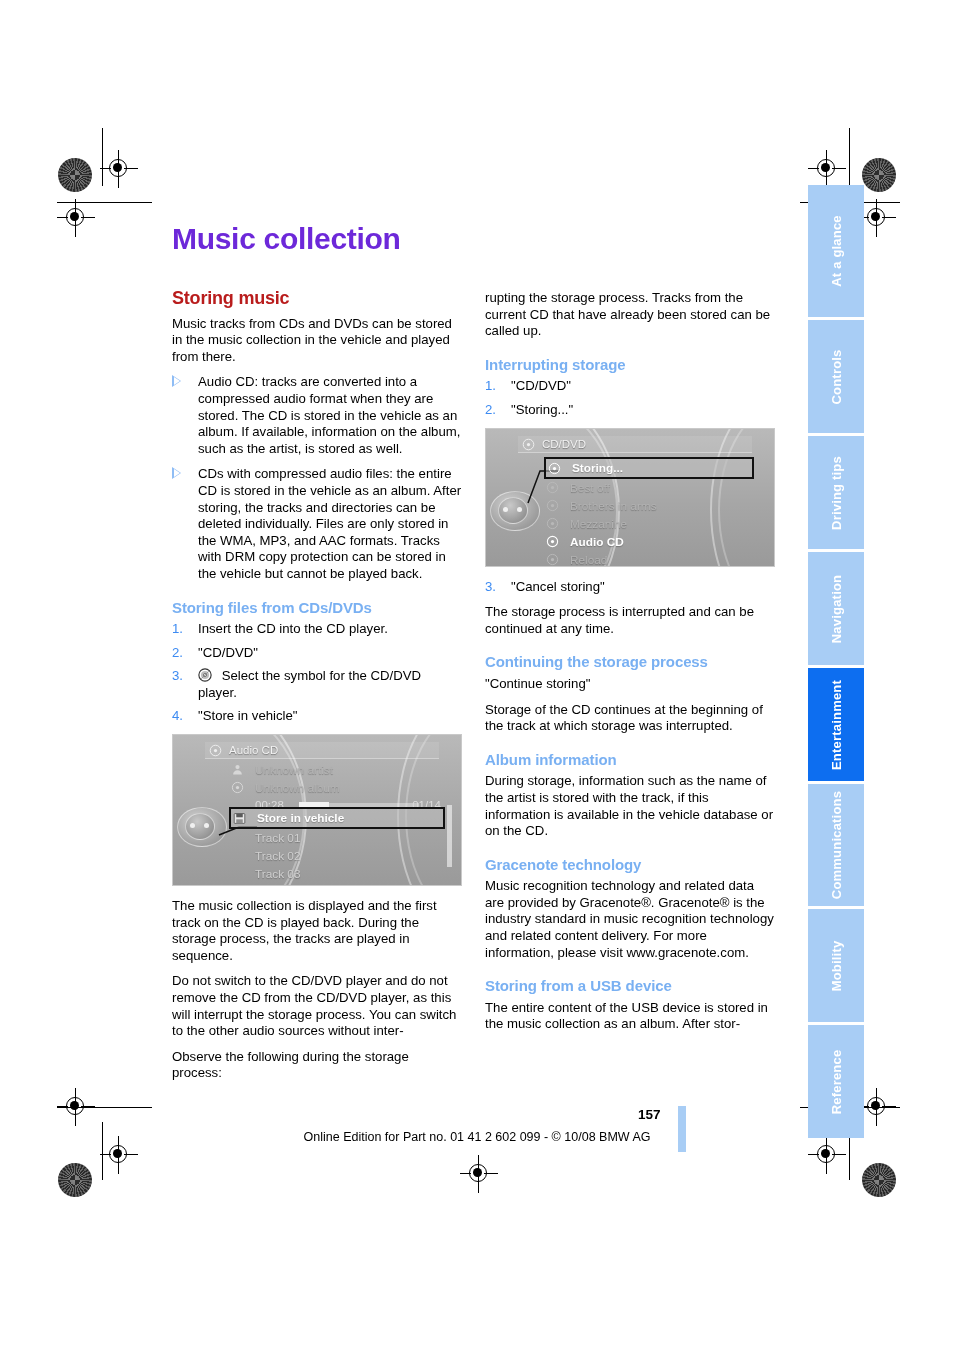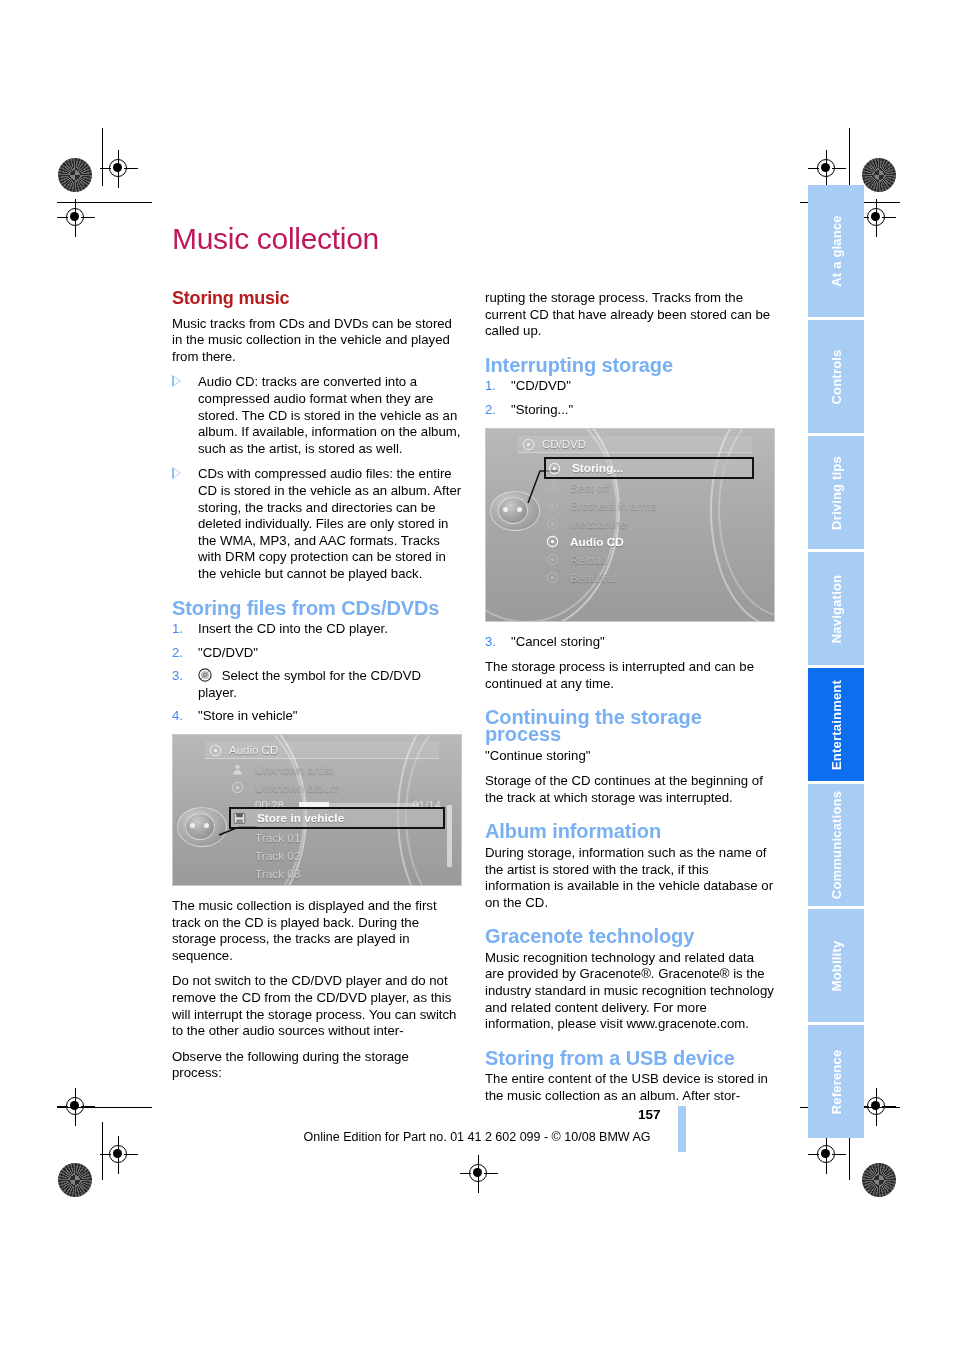"Music collection" .title { color: #be185d -> #6d28d9; font-weight: normal -> bold }
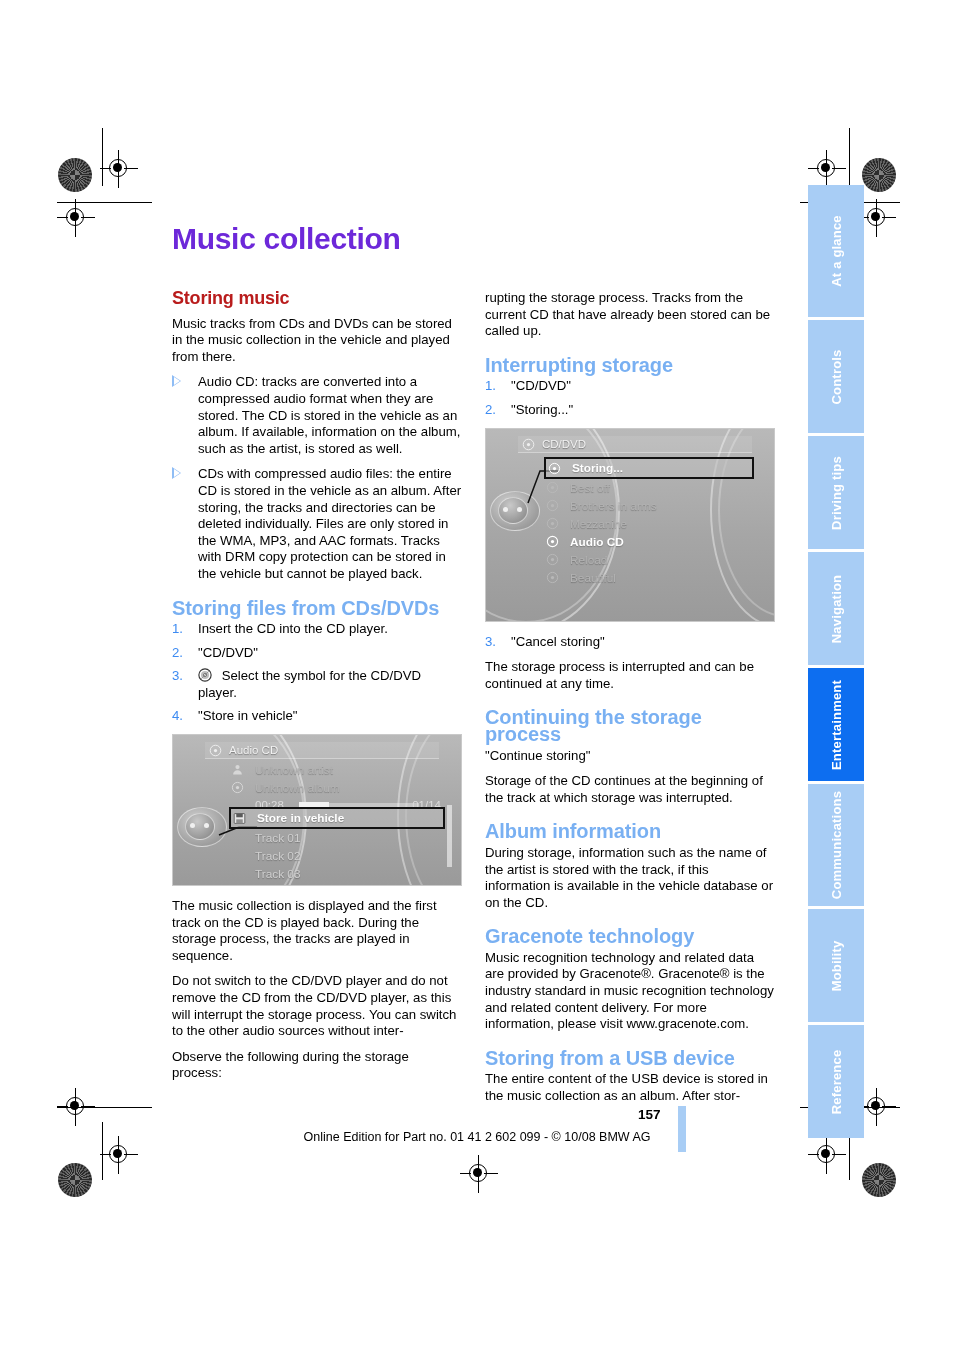"Interrupting storage" h3.sub { font-size: 20px -> 15px }
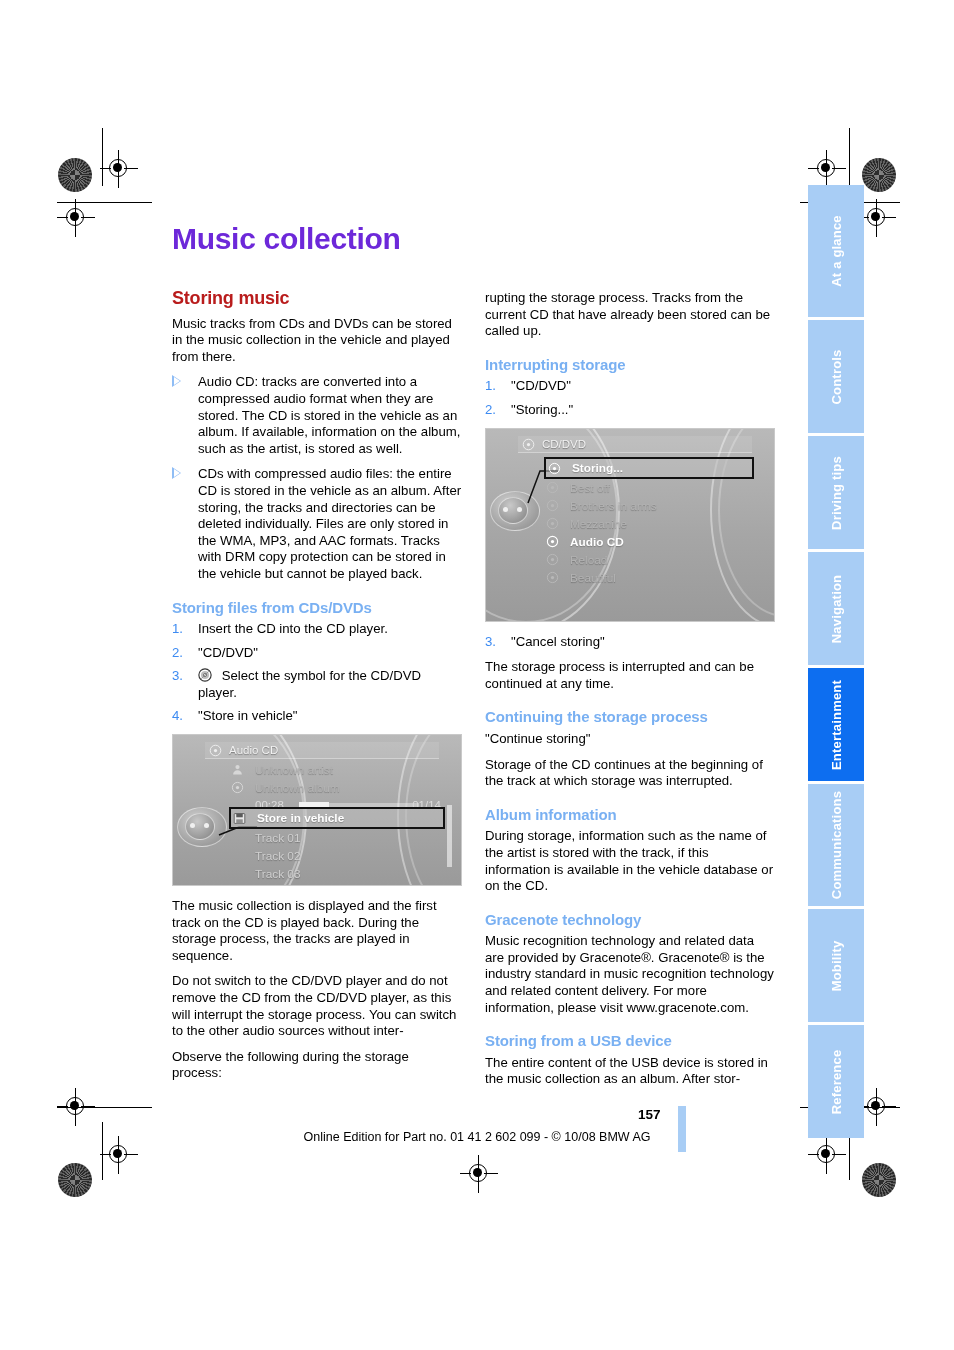"CD/DVD" div.idrive { height: 194px -> 139px }
